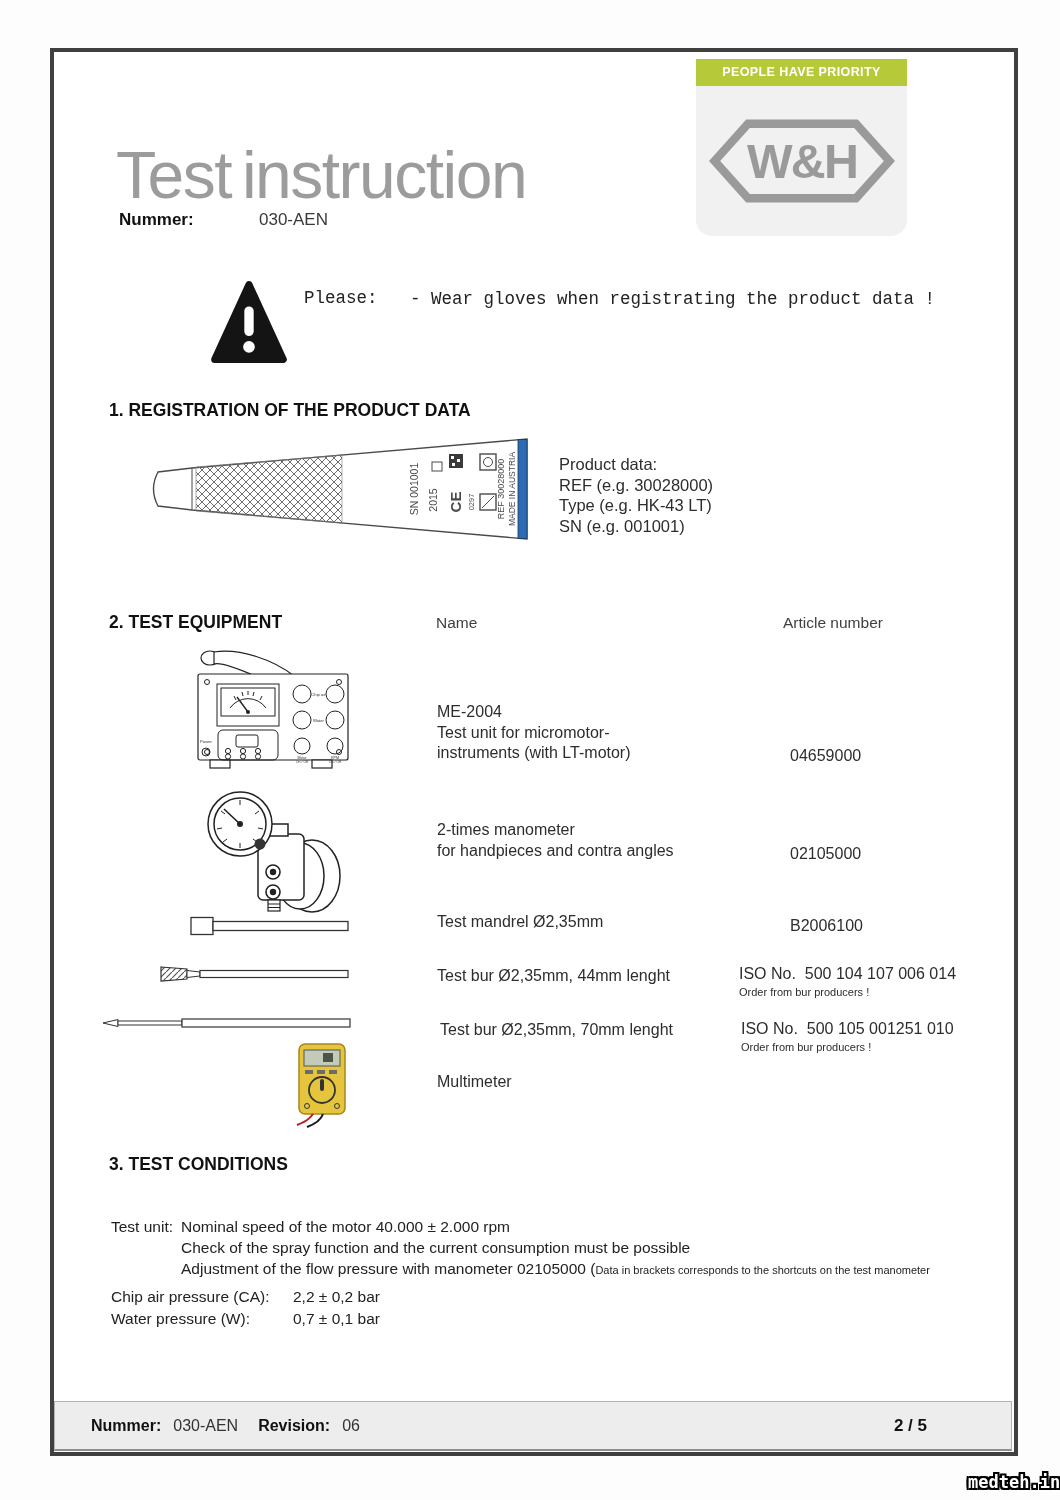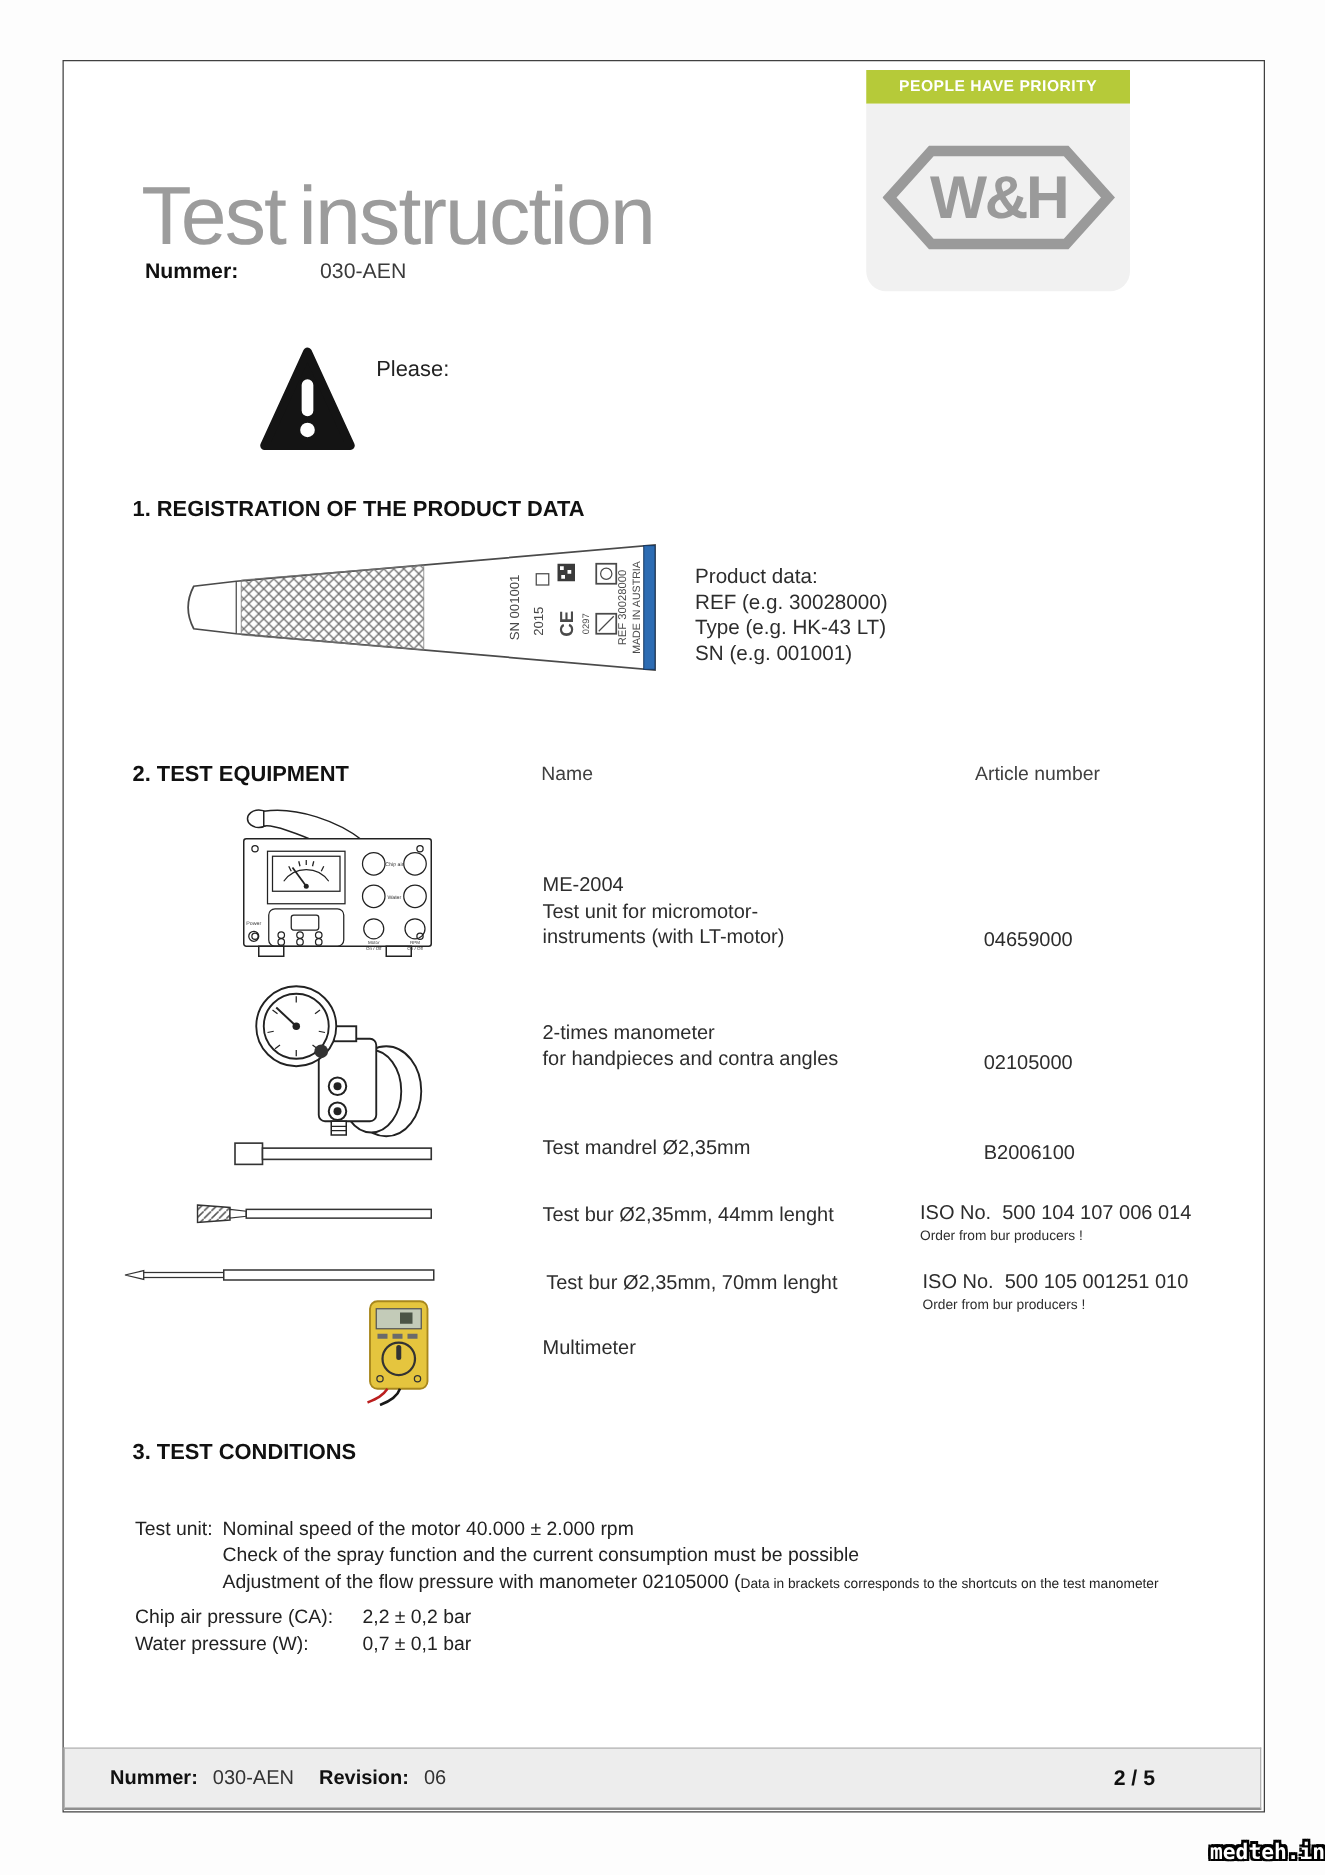"PEOPLE HAVE PRIORITY" .page { border: 1px solid #404040 -> 4px solid #404040 }
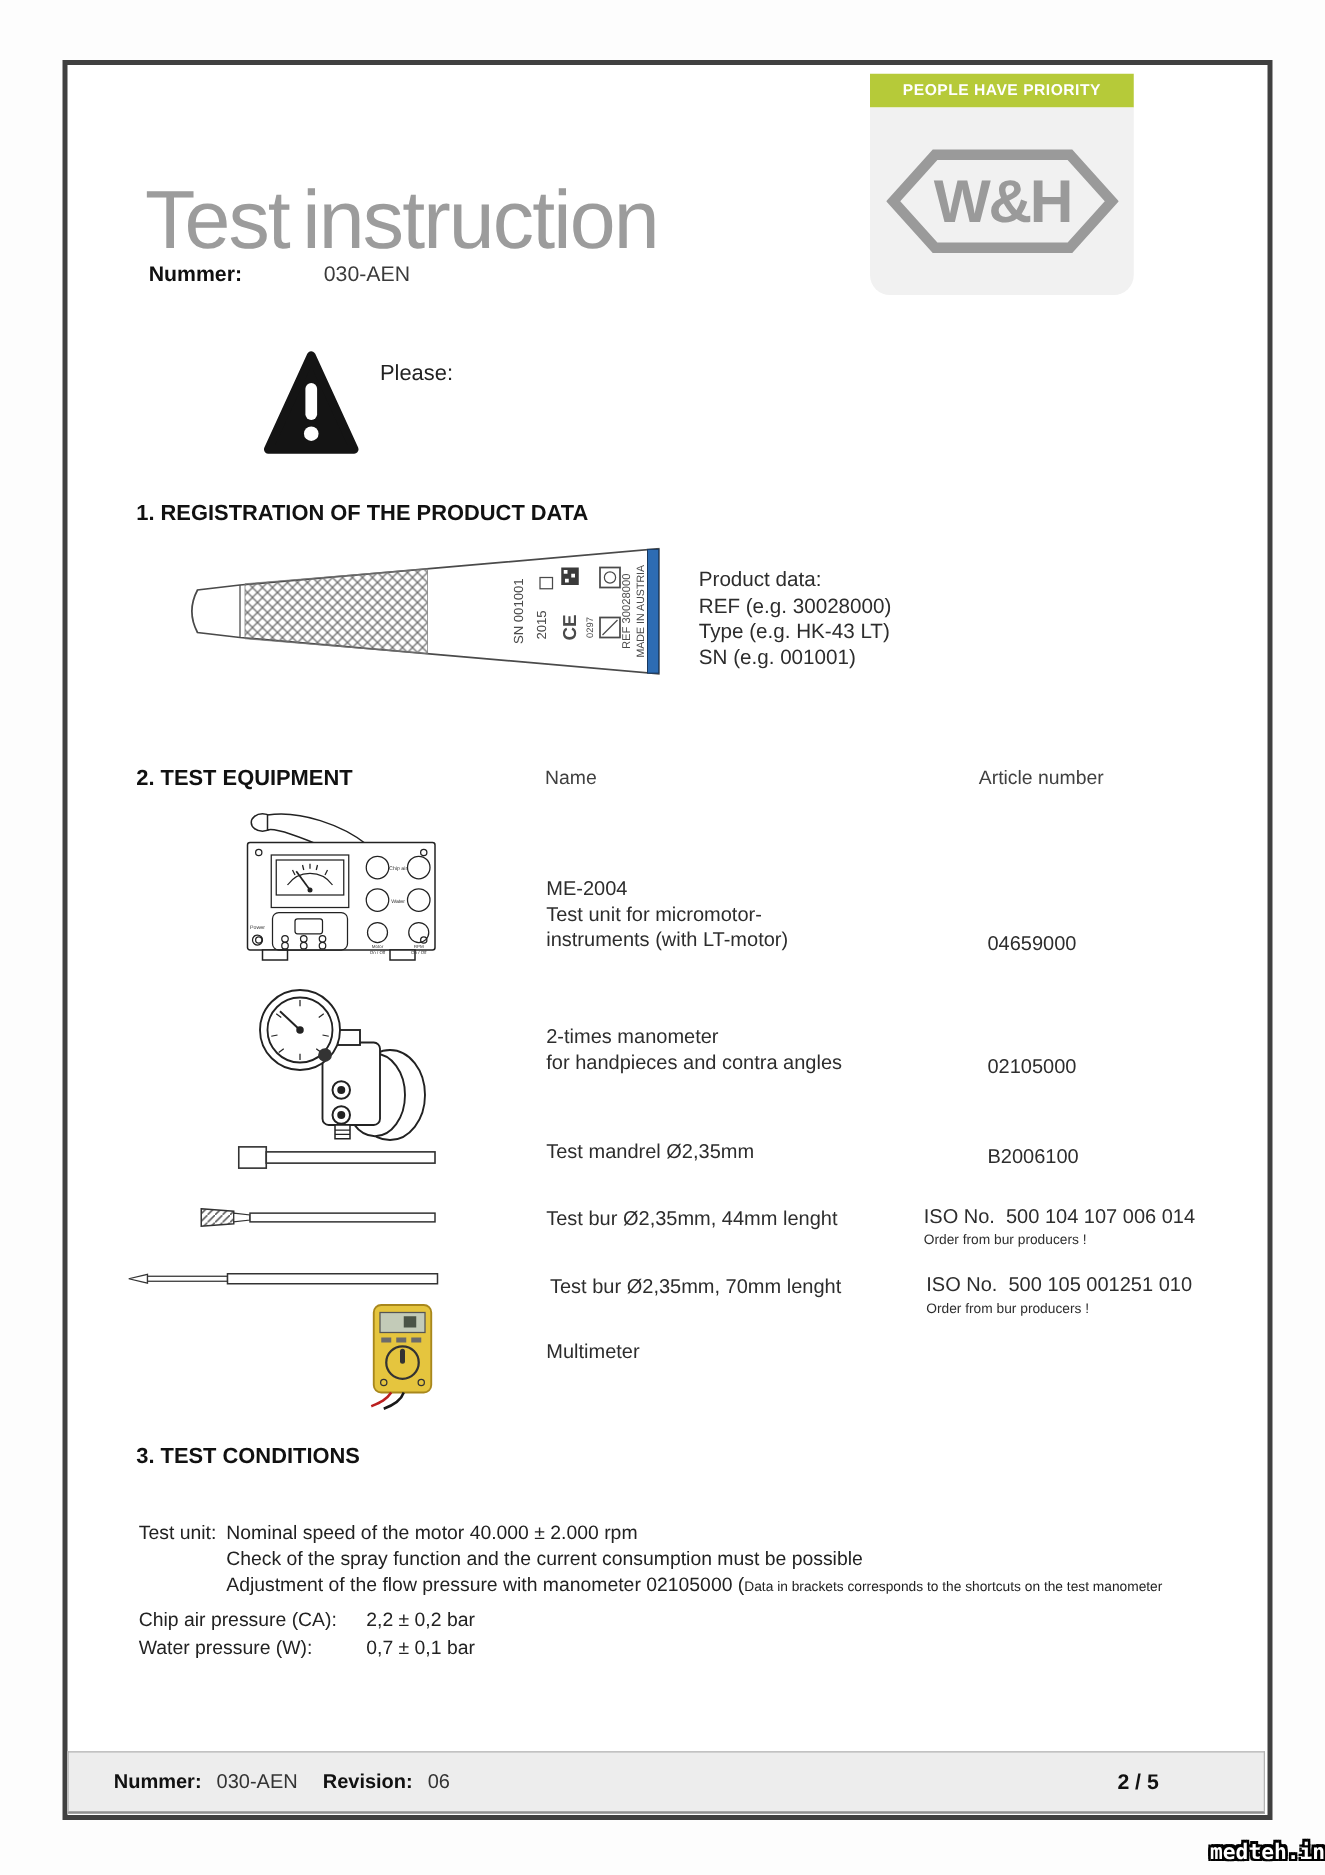"Please:" .warn-row { font-family: none -> Liberation Mono, monospace }
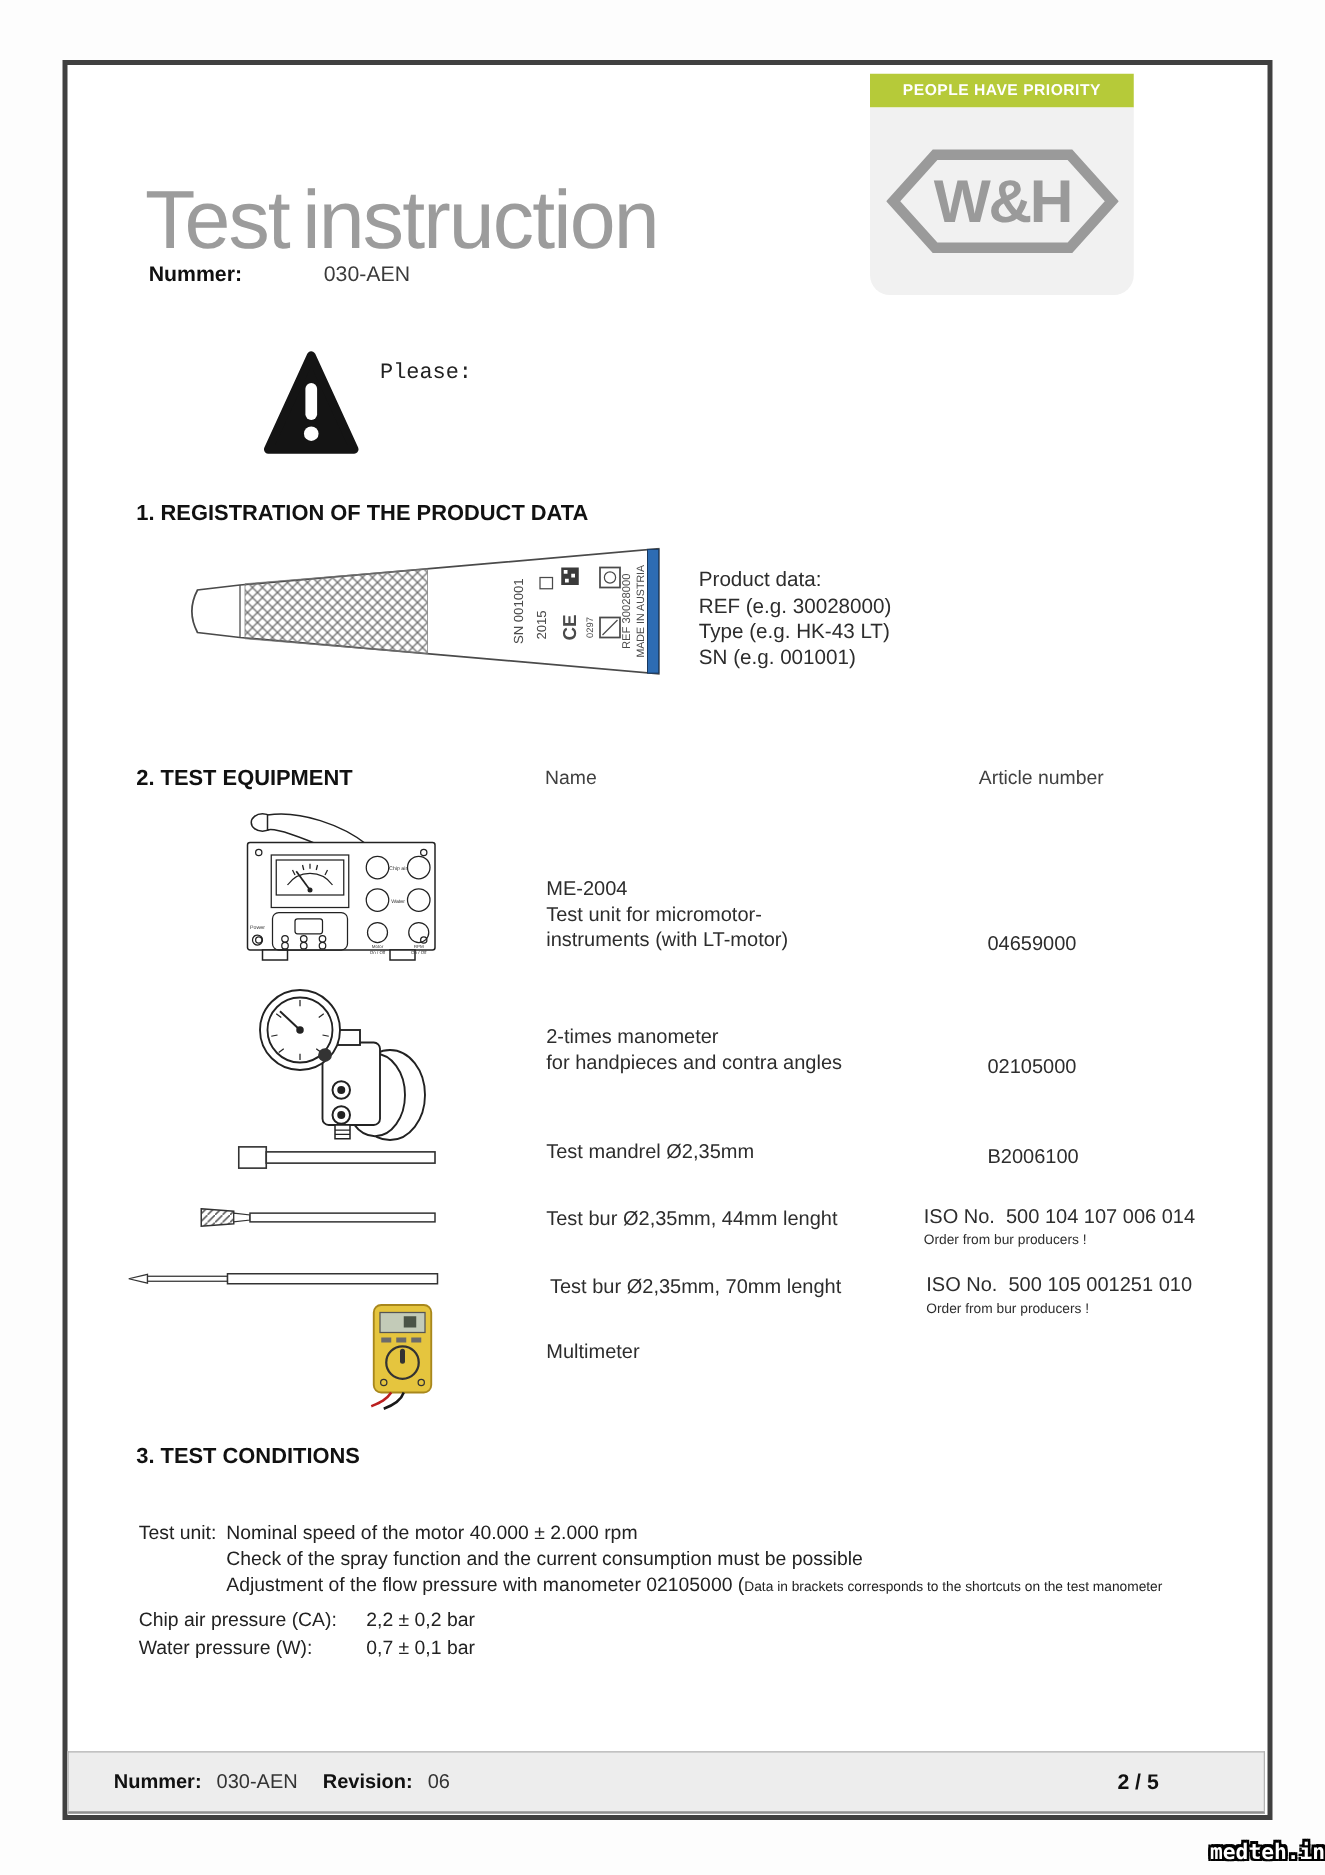"- Wear gloves when registrating" div { html: none -> <div>- Wear gloves when registrating the product data !</div> }
